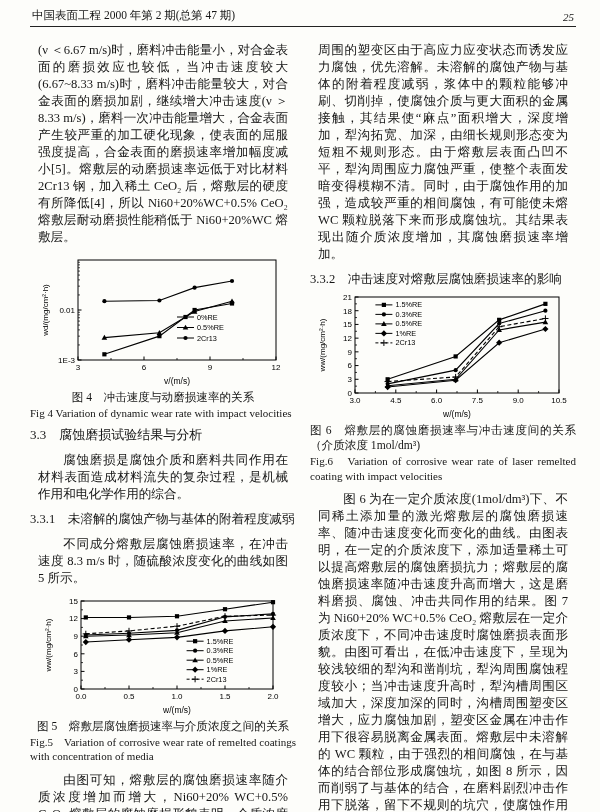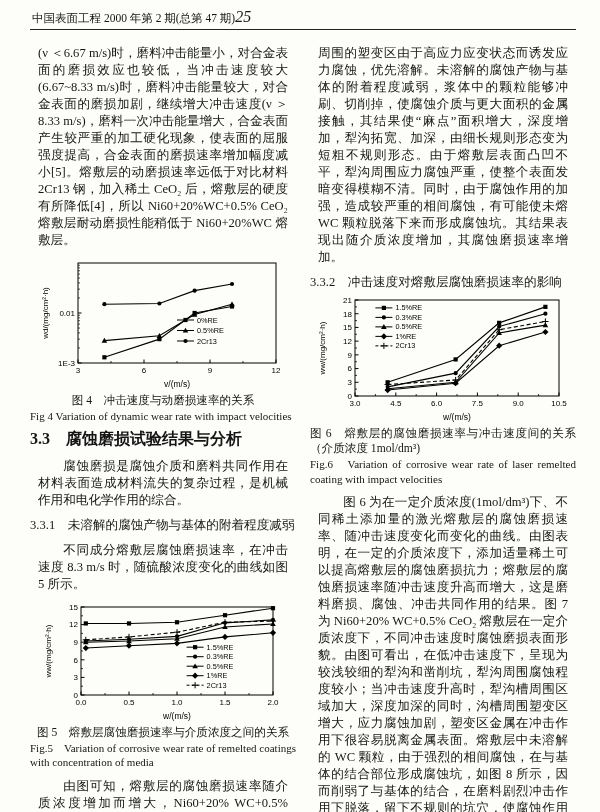"中国表面工程 2000 年第 2 期(总第" .hdr { gap: none -> 20px; justify-content: none -> space-between }
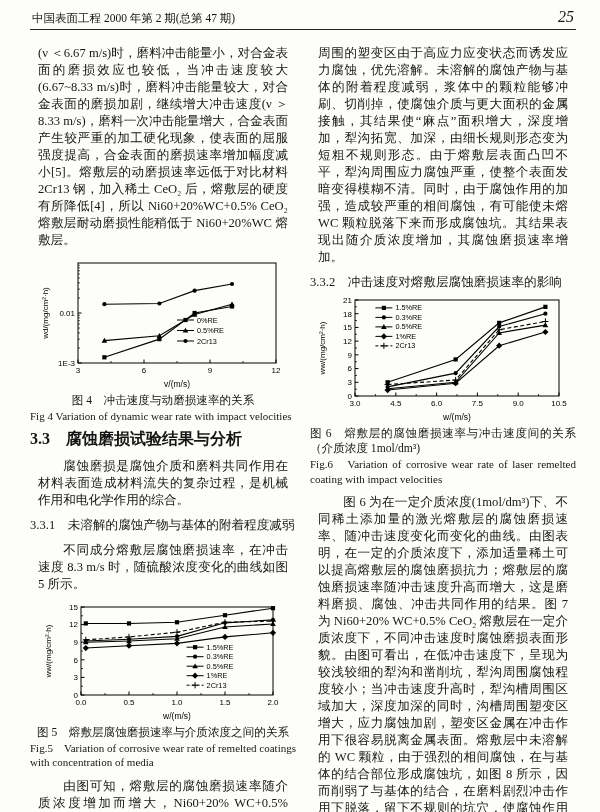"25" .hdr .pg { font-size: 16px -> 11px }
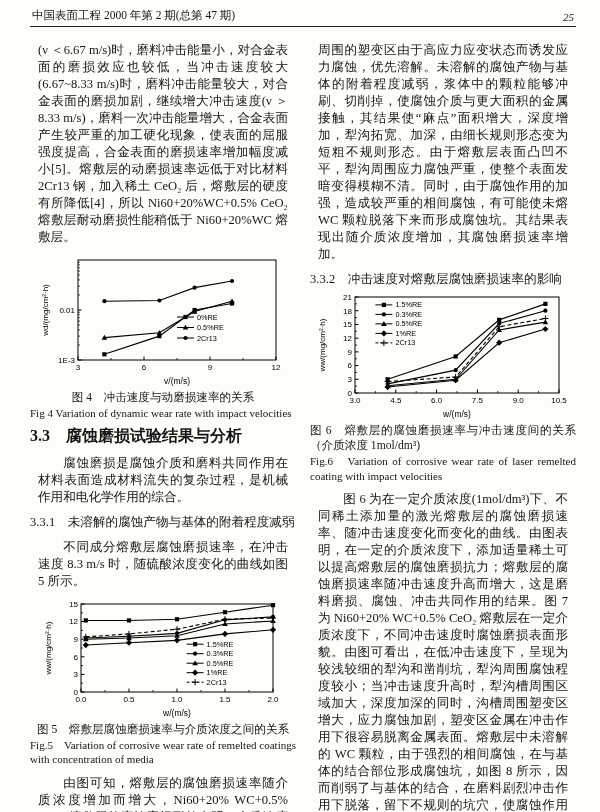"3.3 腐蚀磨损试验结果与分析" .h33 { font-size: 16px -> 13px; font-weight: bold -> normal }
